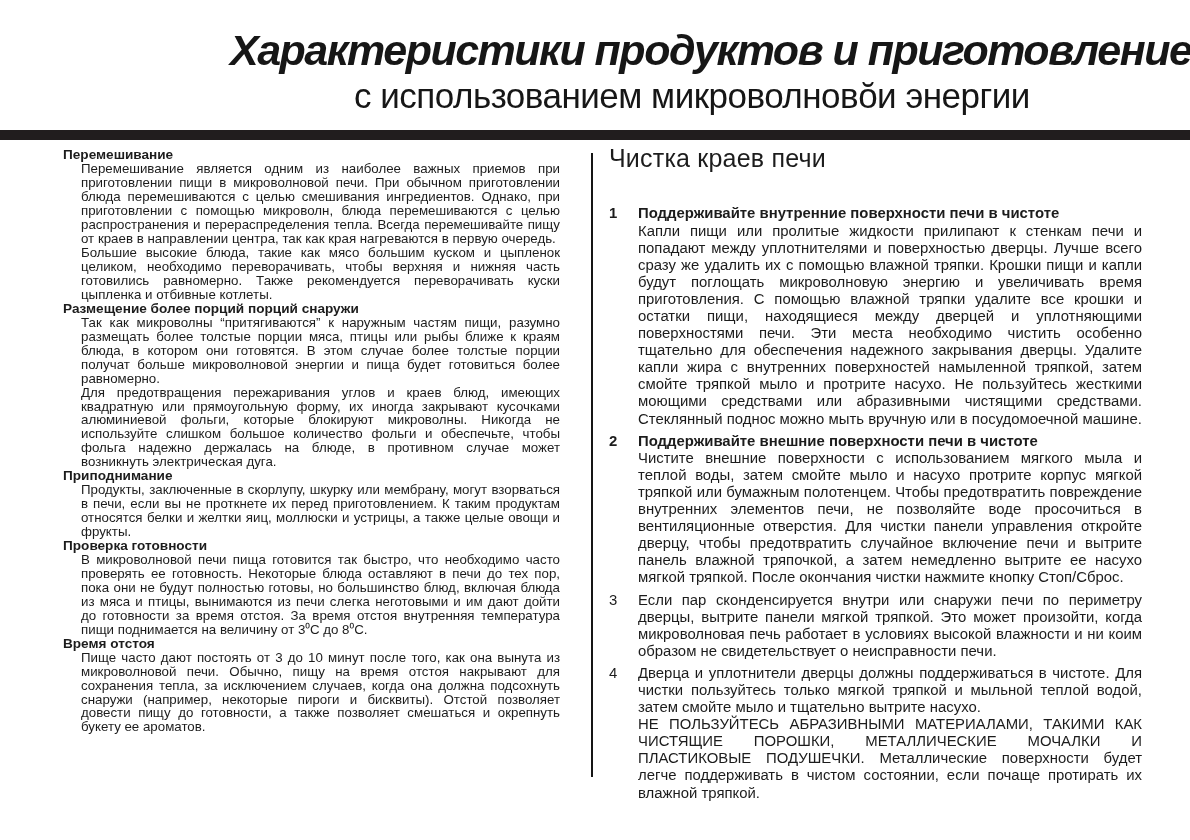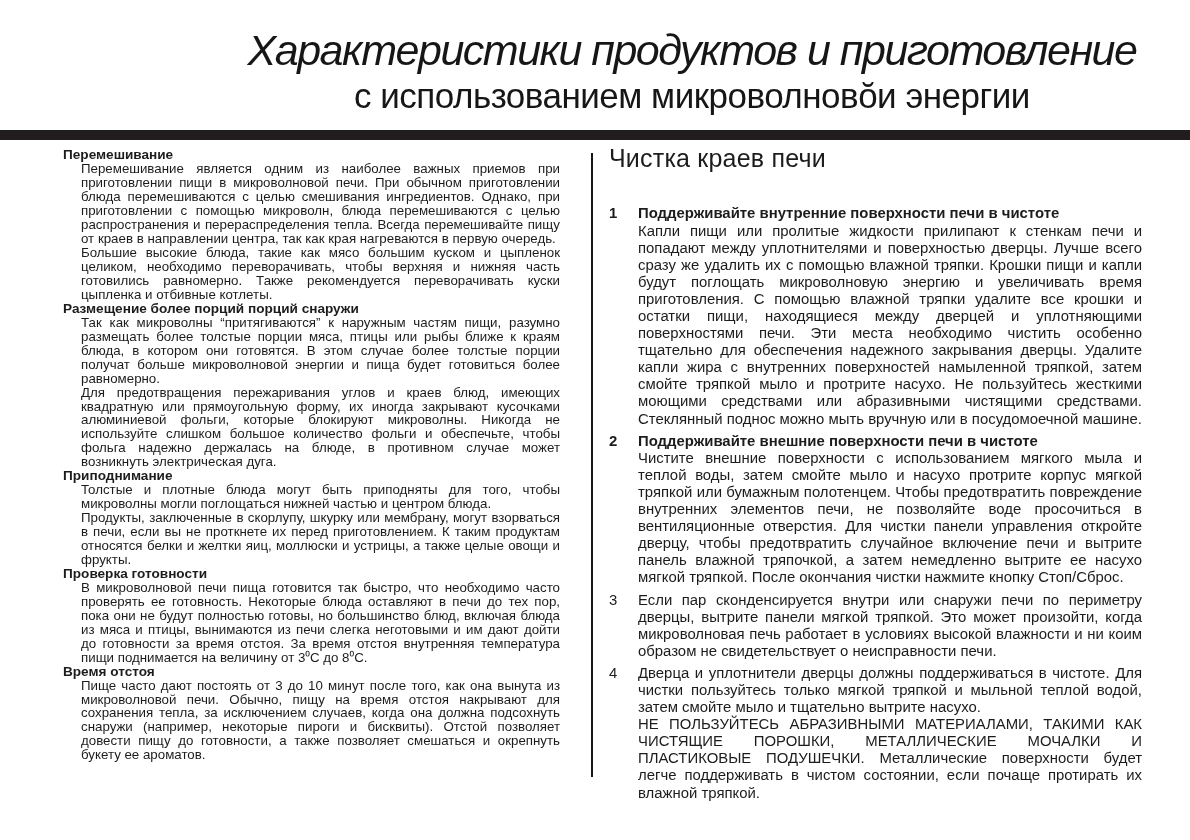"Характеристики продуктов и приготовление" .title-line1 { font-weight: 400 -> 700 }
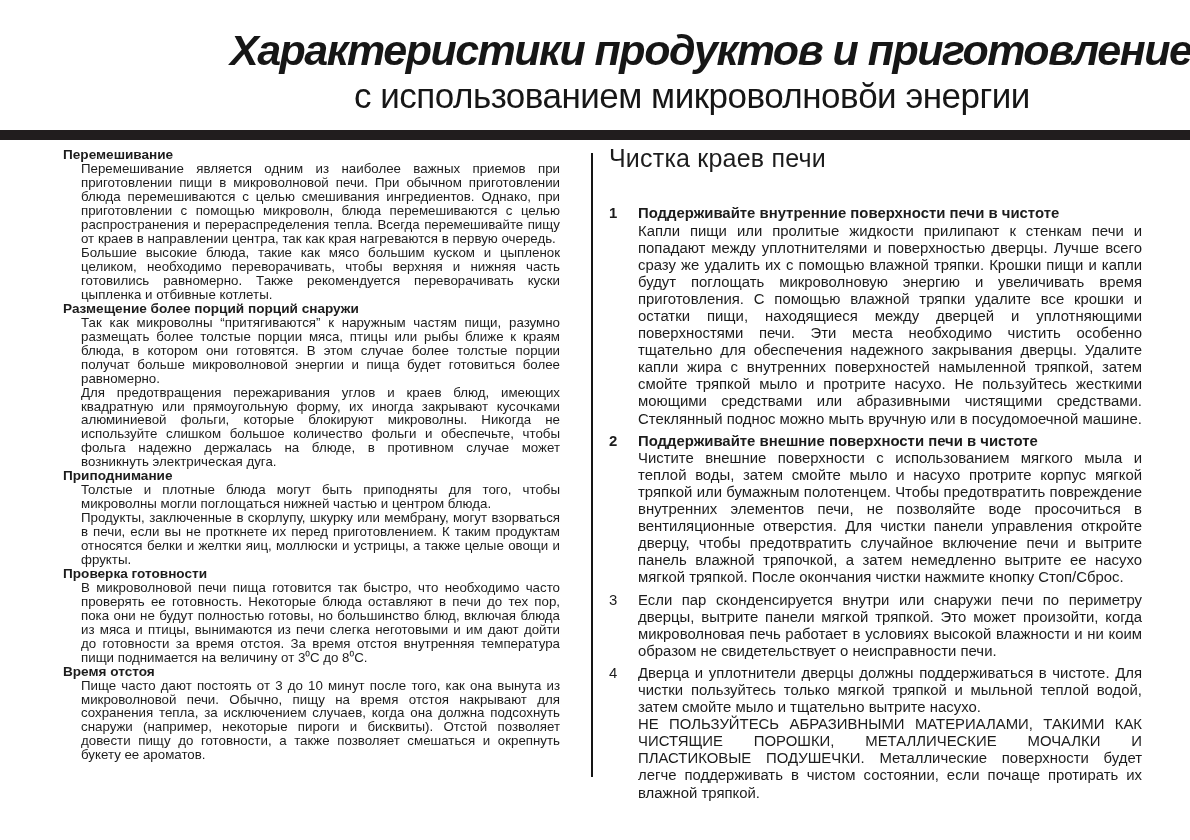"Толстые и плотные блюда могут" p.sec-b { html: <p>Толстые и плотные блюда могут быть приподняты для того, чтобы микроволны могли поглощаться нижней частью и центром блюда.</p> -> none }
